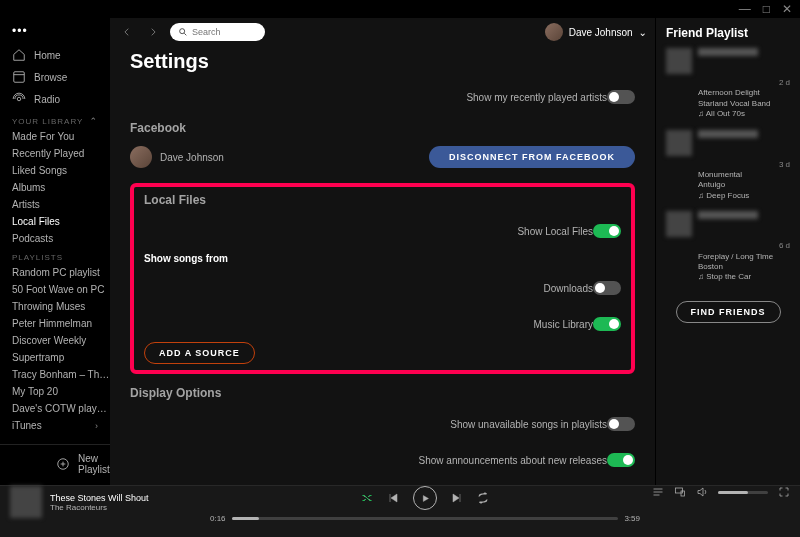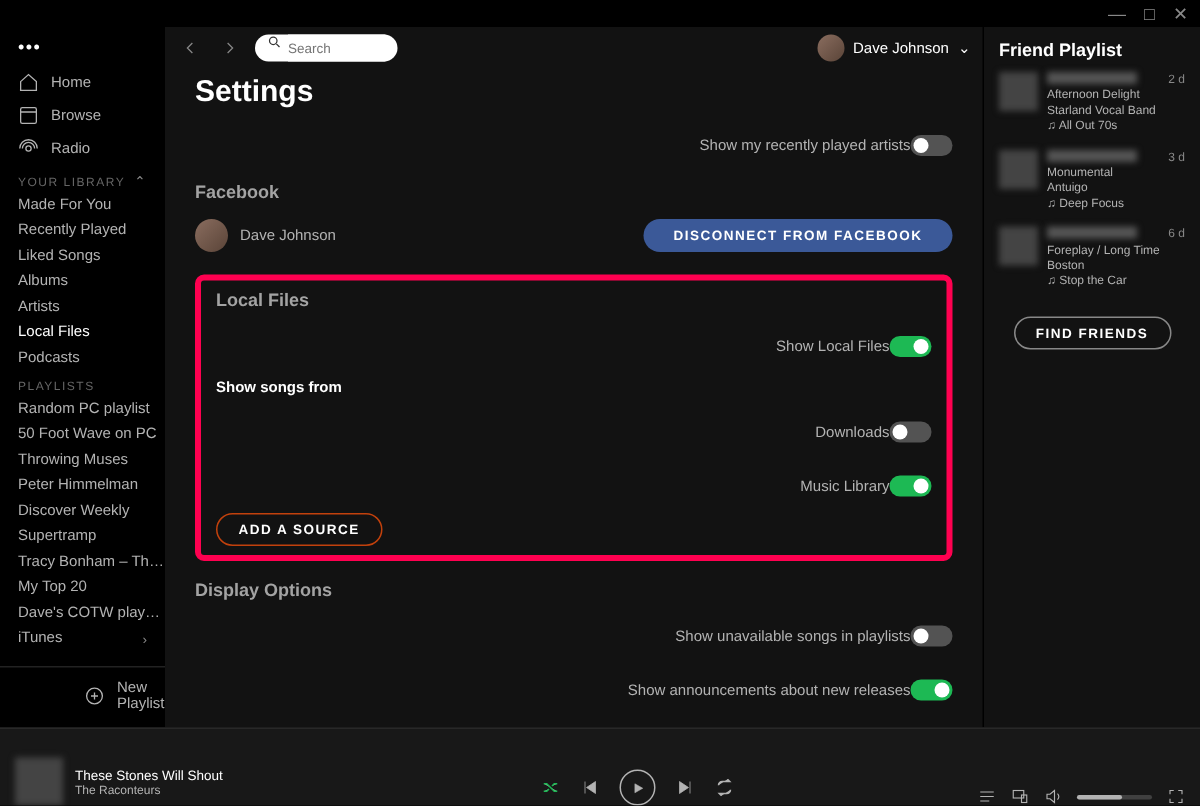"Search" .search { align-items: none -> center }
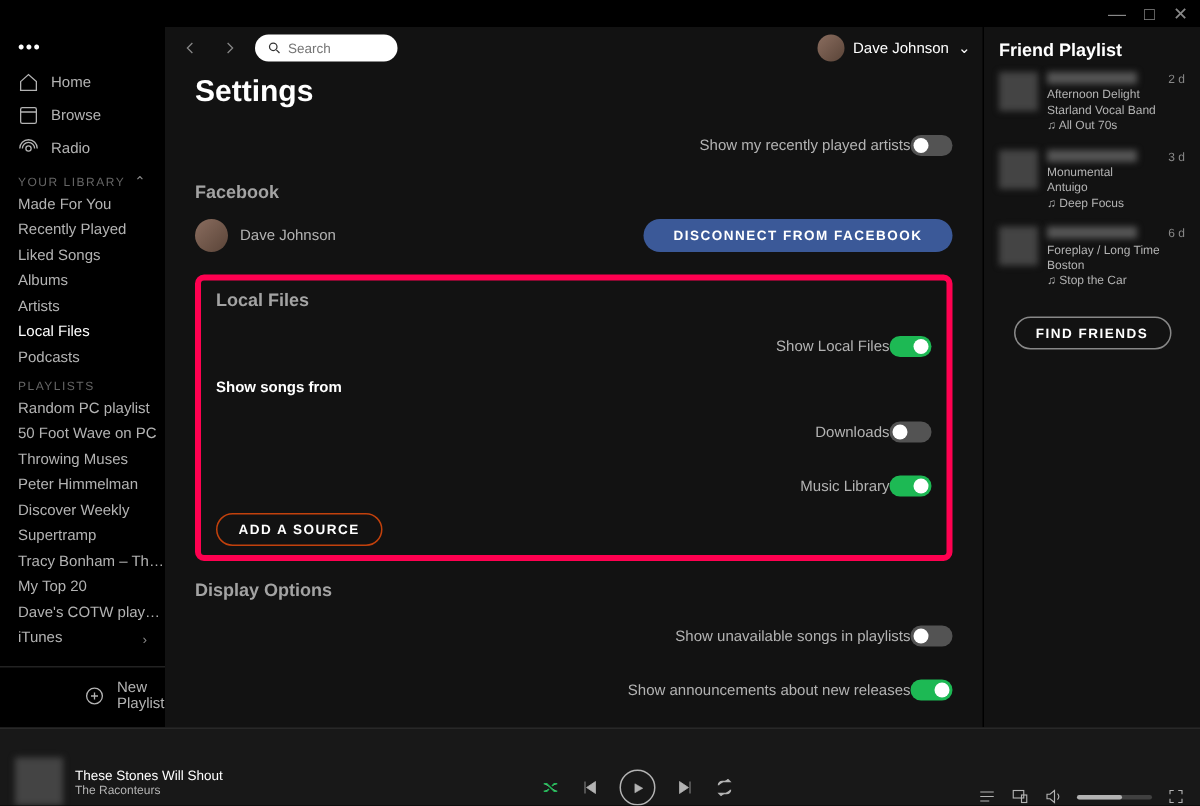"2 d" .friend-time { margin-top: none -> 30px }
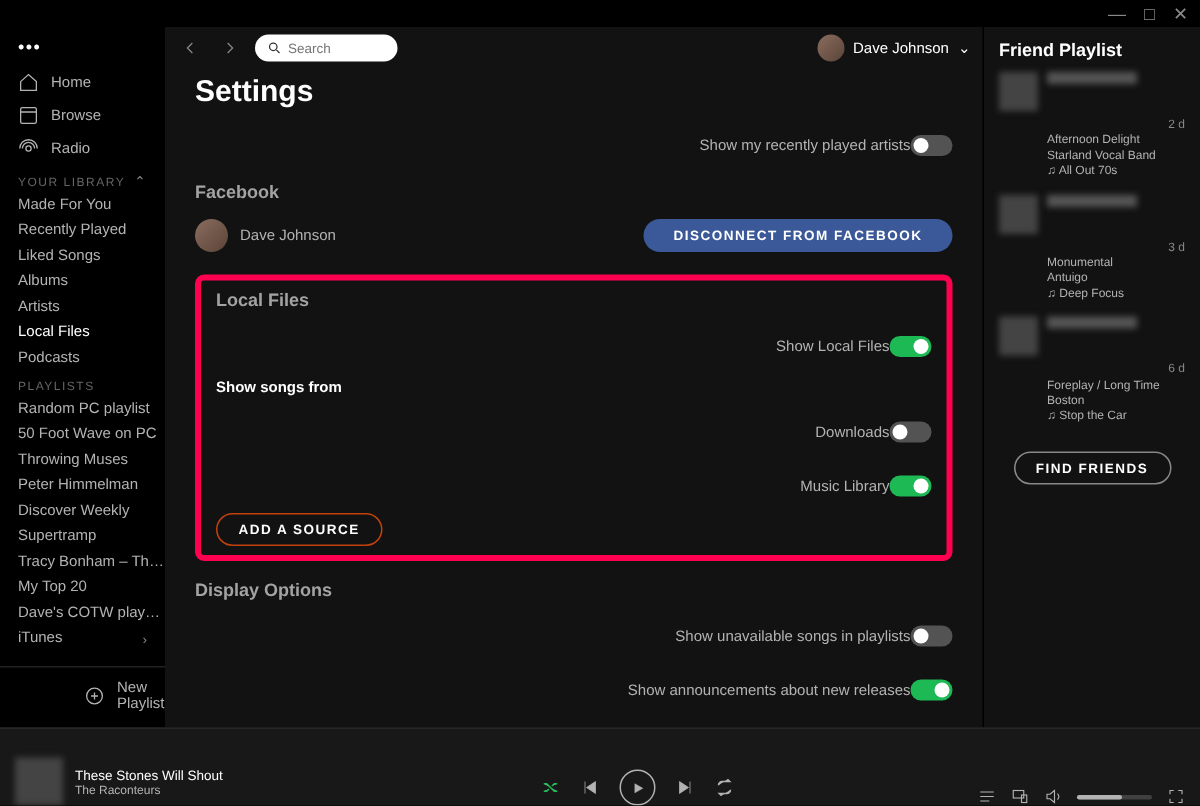"These Stones Will Shout" .player { align-items: flex-end -> flex-start }
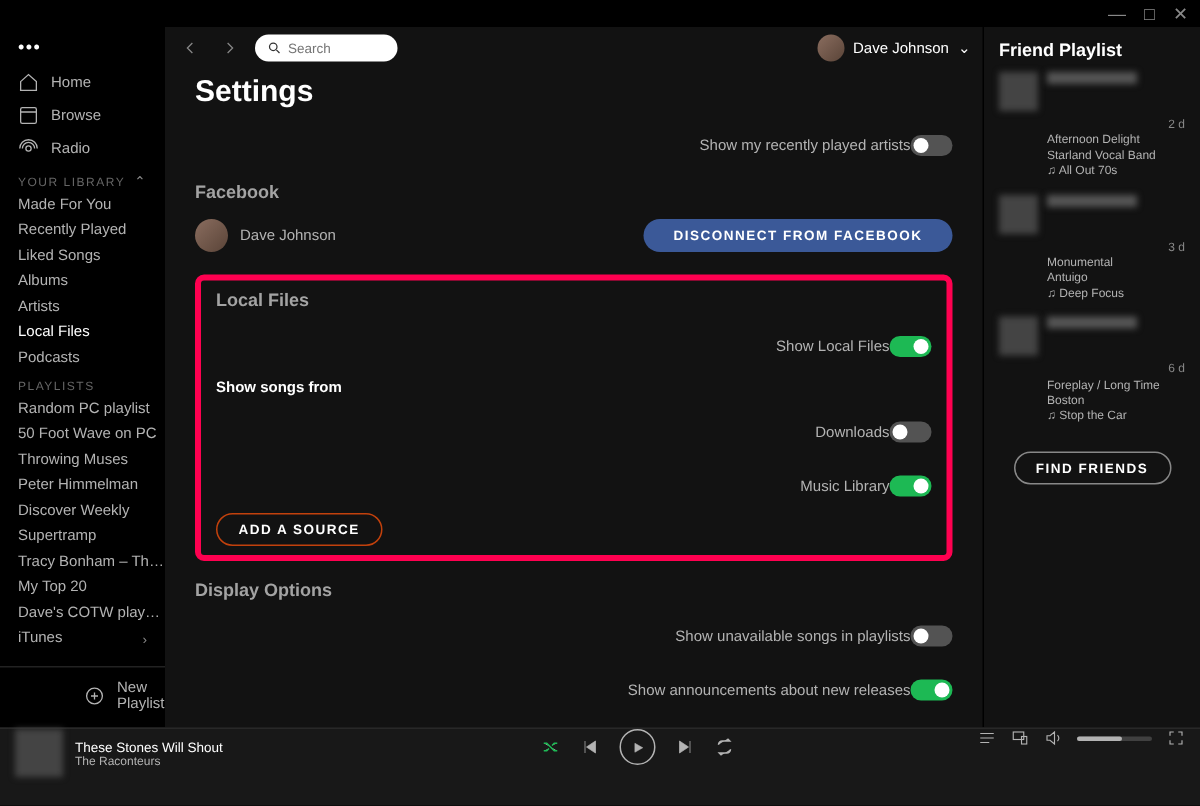"0:16" div.prog { html: none -> <div> <span>0:16</span> <div> <div></div> </div> <span>3:59</span> </div> }
